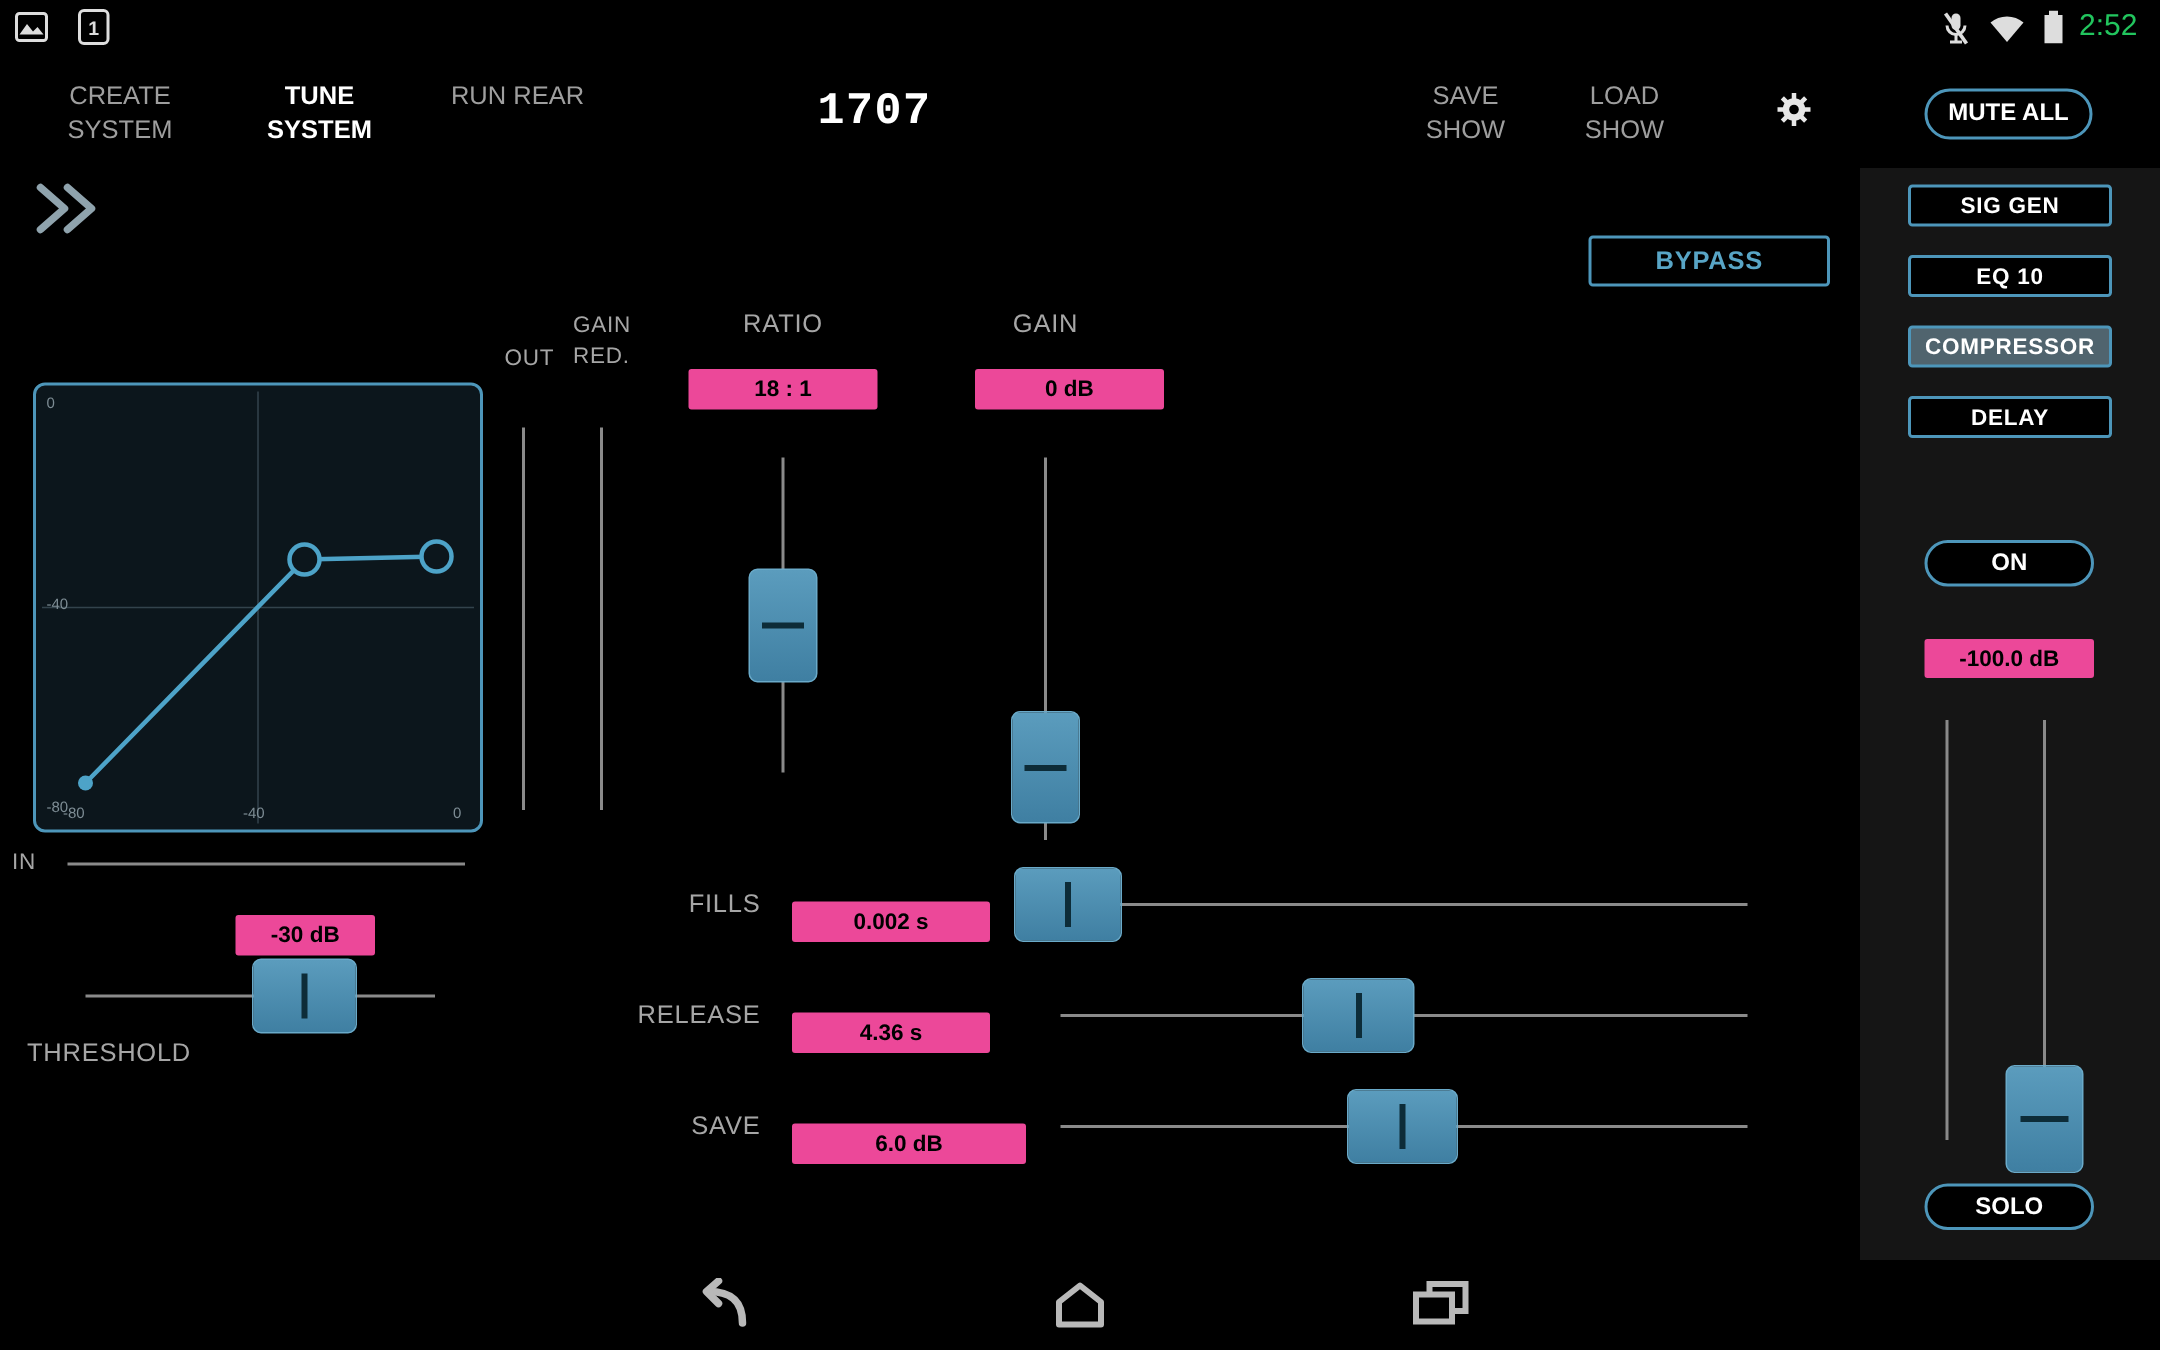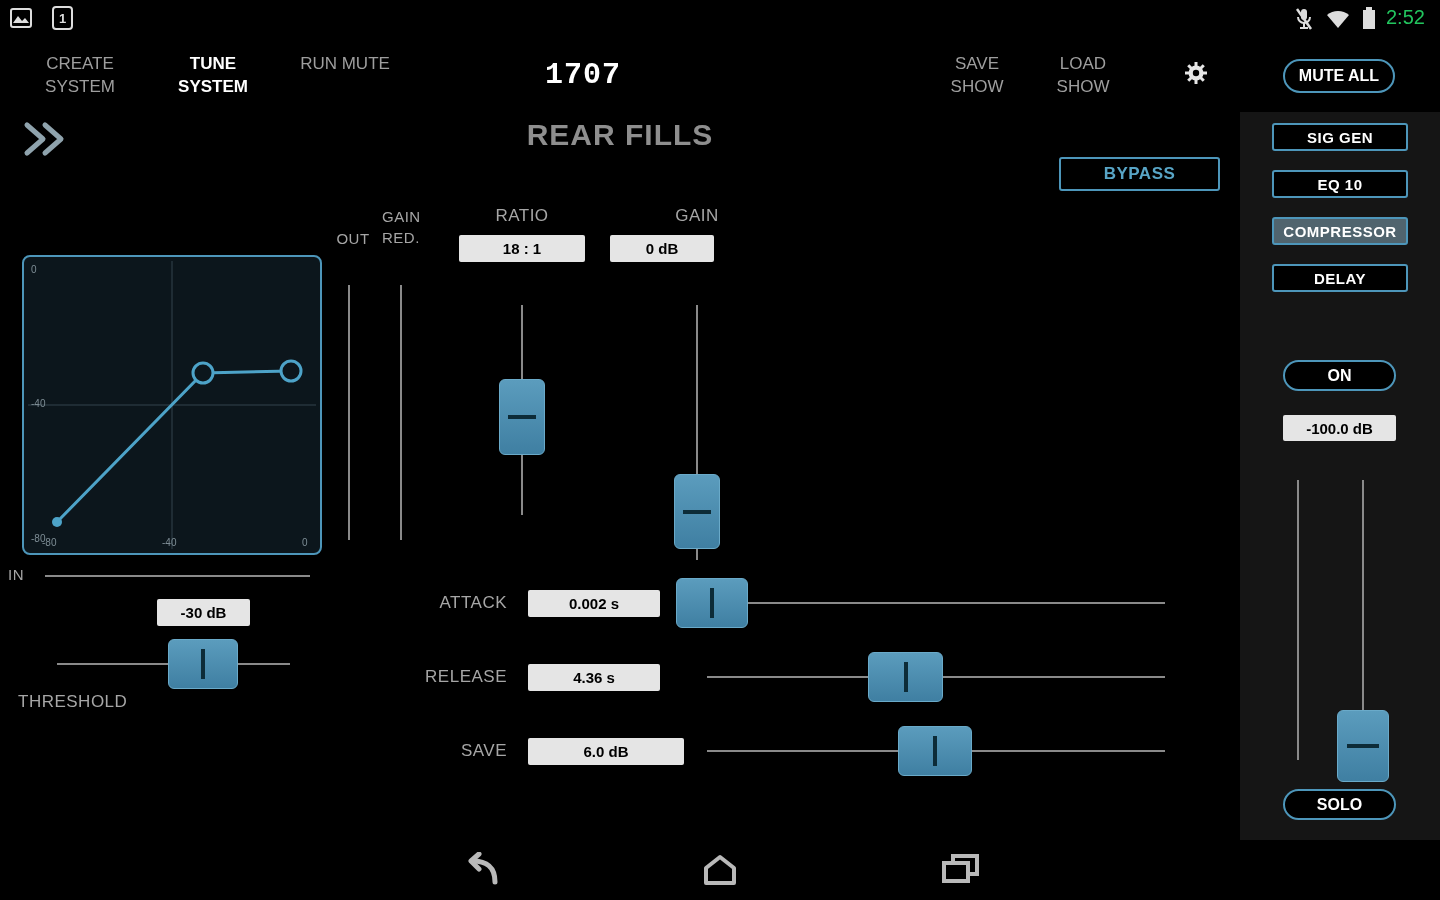"RUN MUTE" div.navitem { text: MUTE -> REAR }
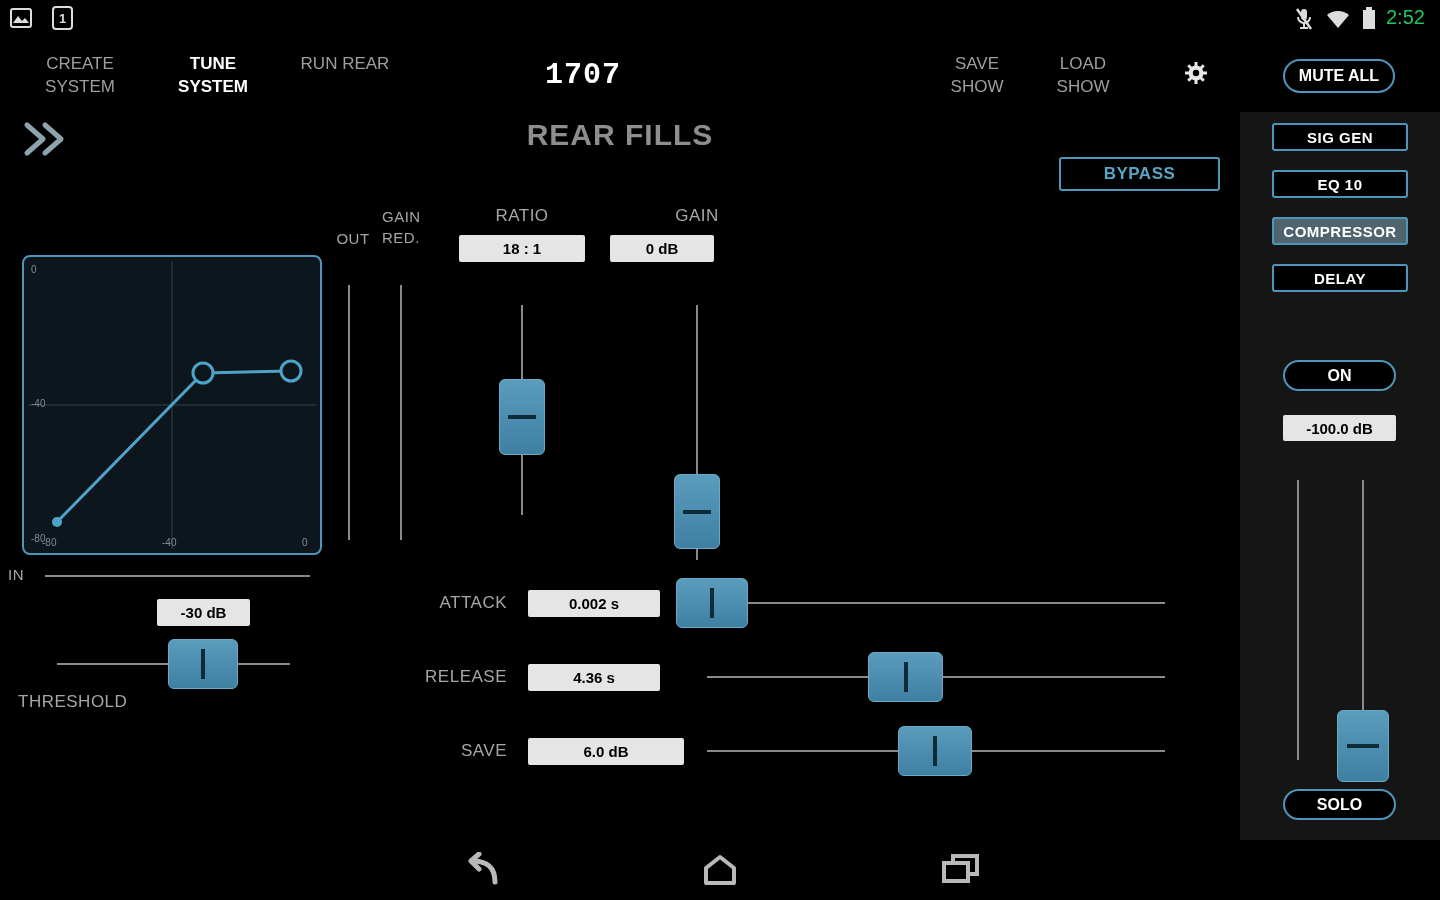"REAR FILLS" div.page-title { html: <div>REAR FILLS</div> -> none }
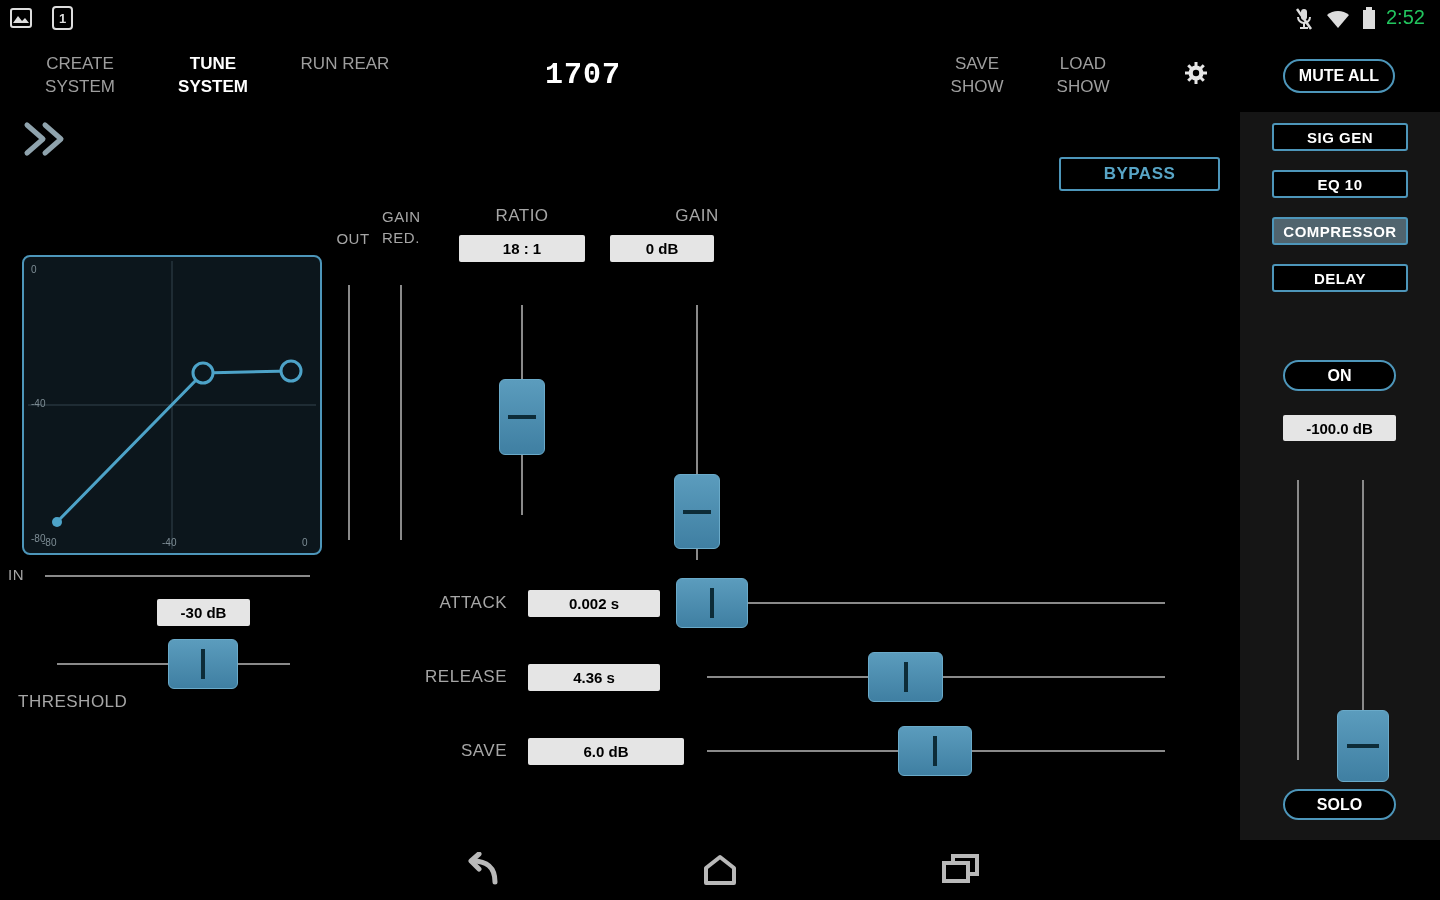"18 : 1" .valbox { background: #e5e5e5 -> #ec4899; margin-top: none -> 11px }
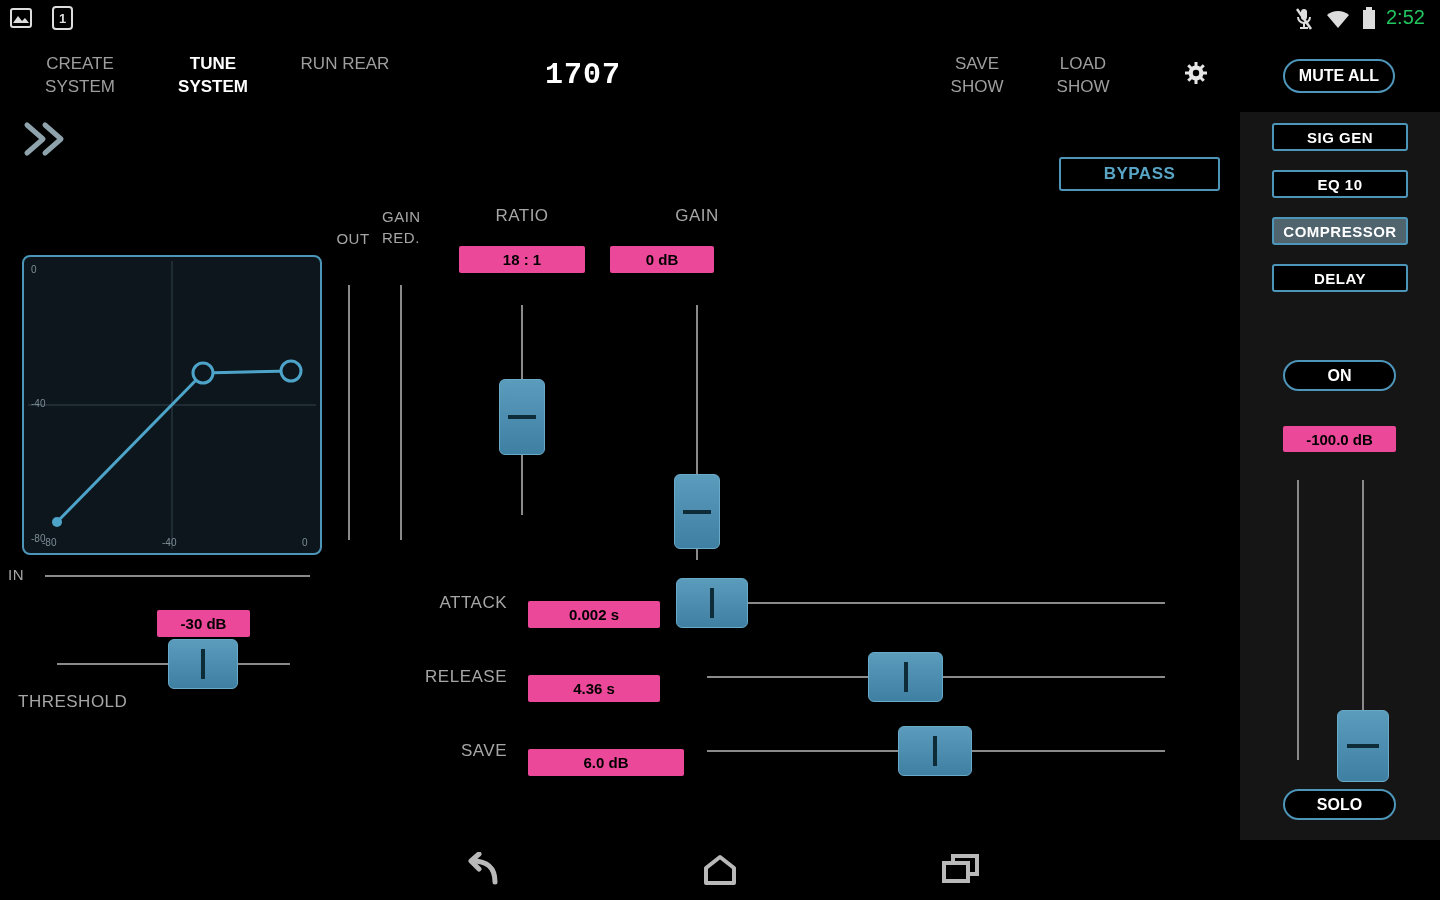"0 dB" div.valbox { left: 610px -> 650px; width: 104px -> 126px }
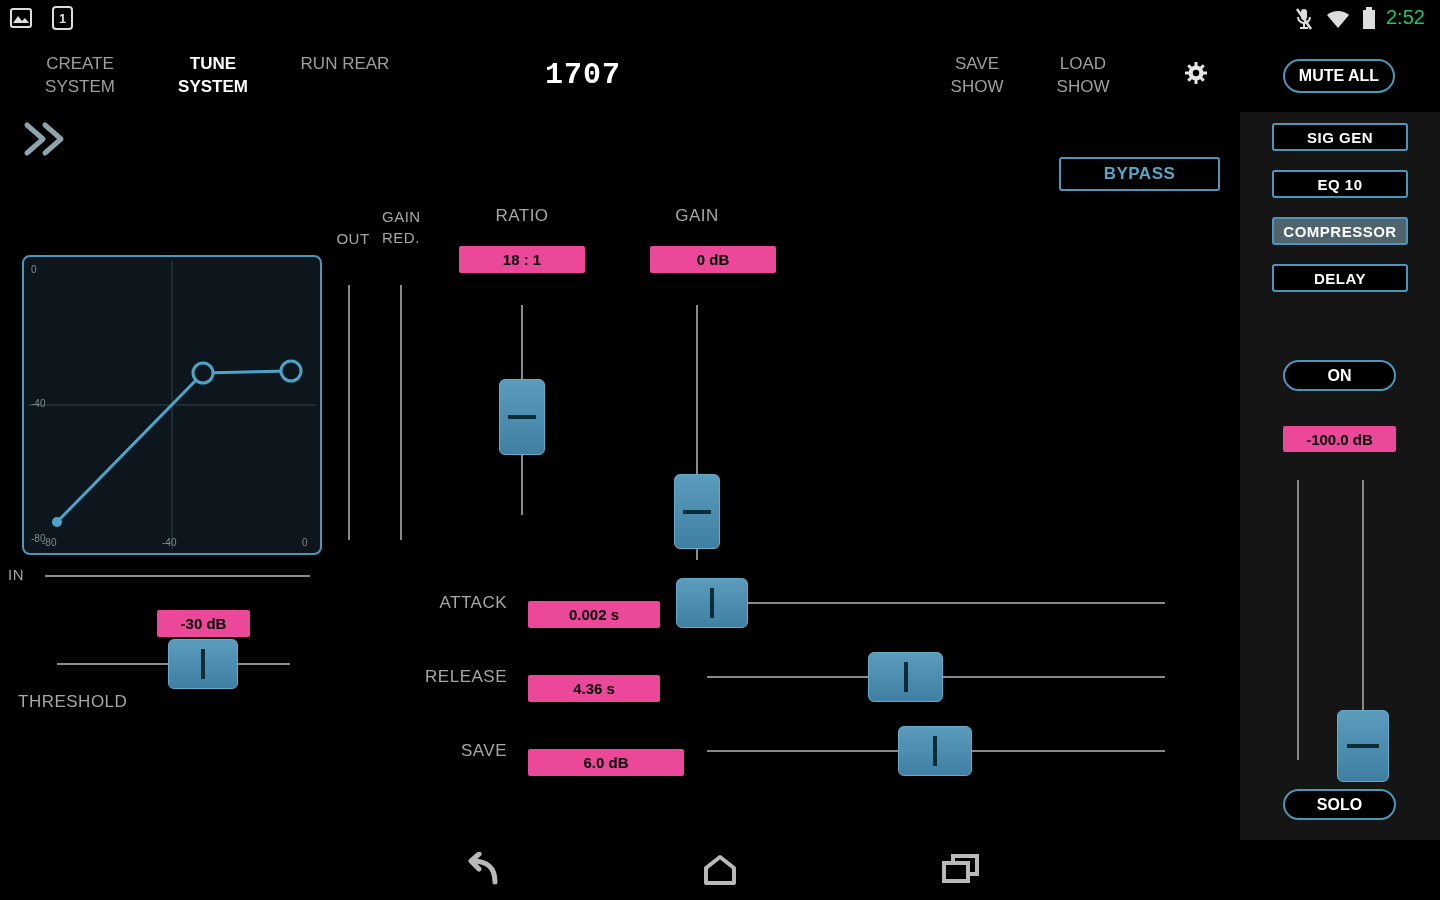"ATTACK" span.lbl { text: ATTACK -> FILLS }
